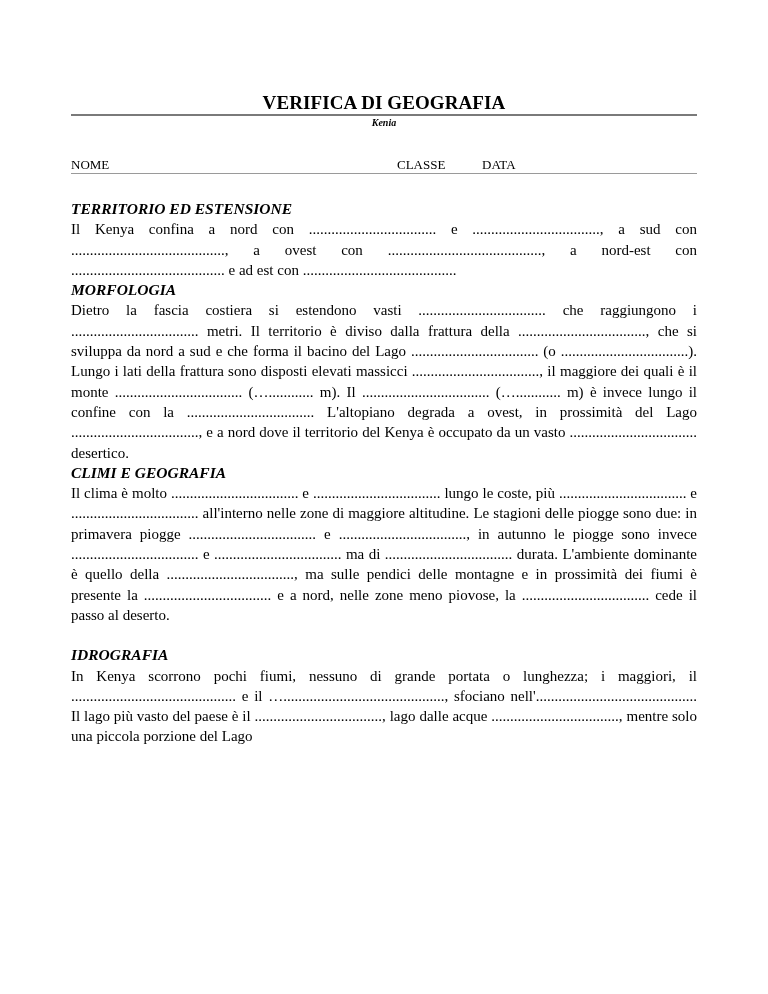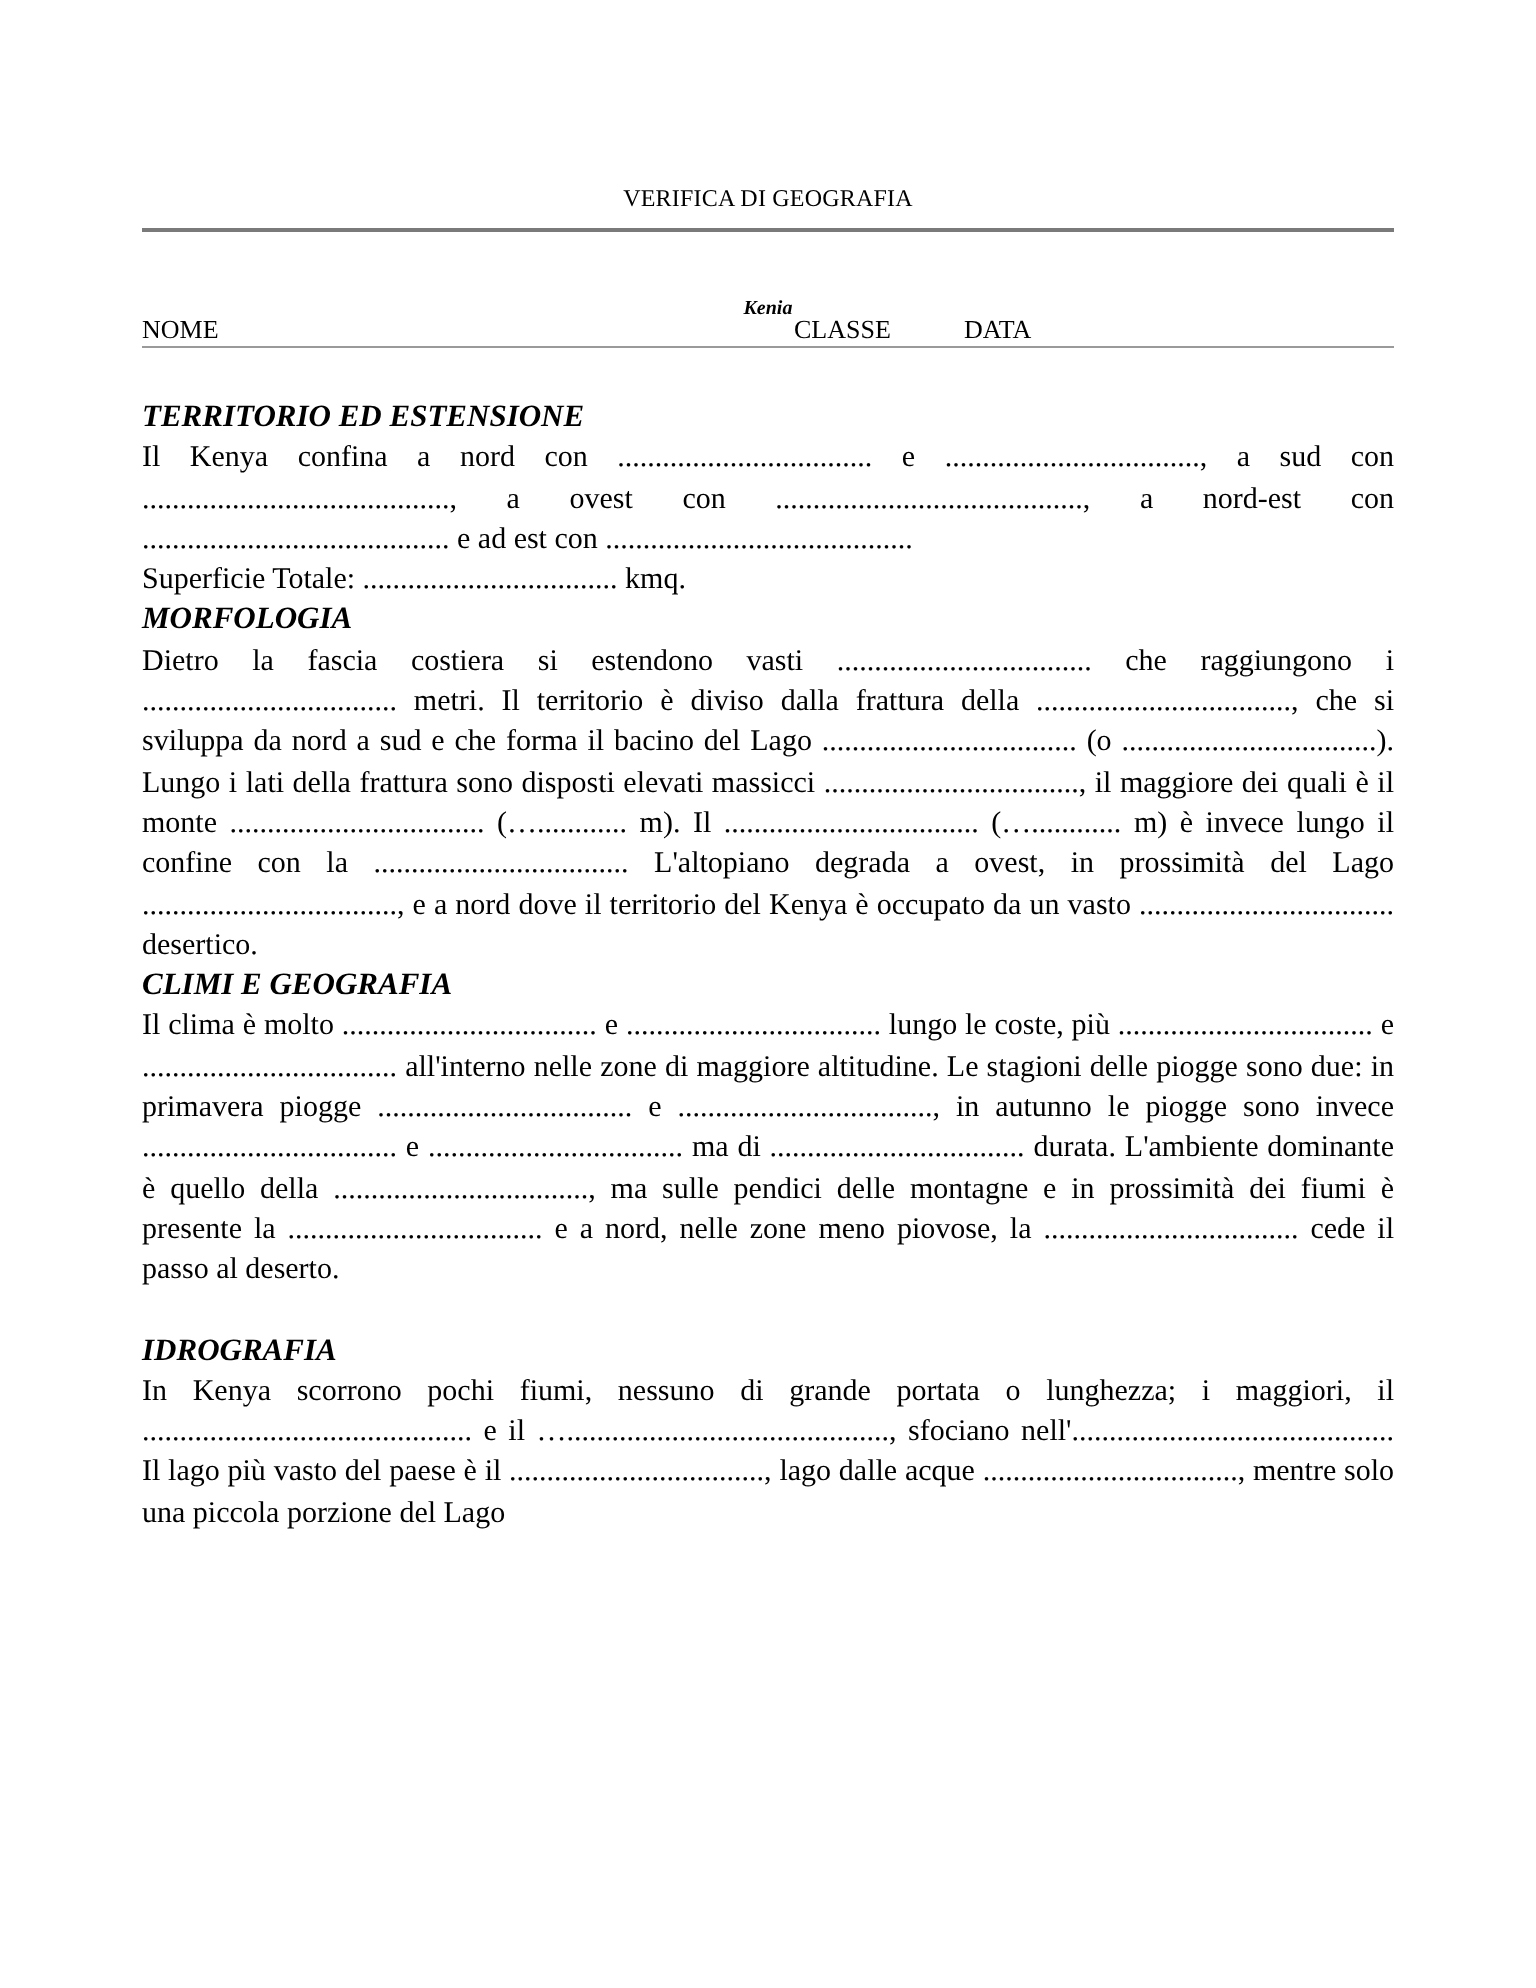"VERIFICA DI GEOGRAFIA" .title { font-size: 12px -> 19px; font-weight: normal -> bold }
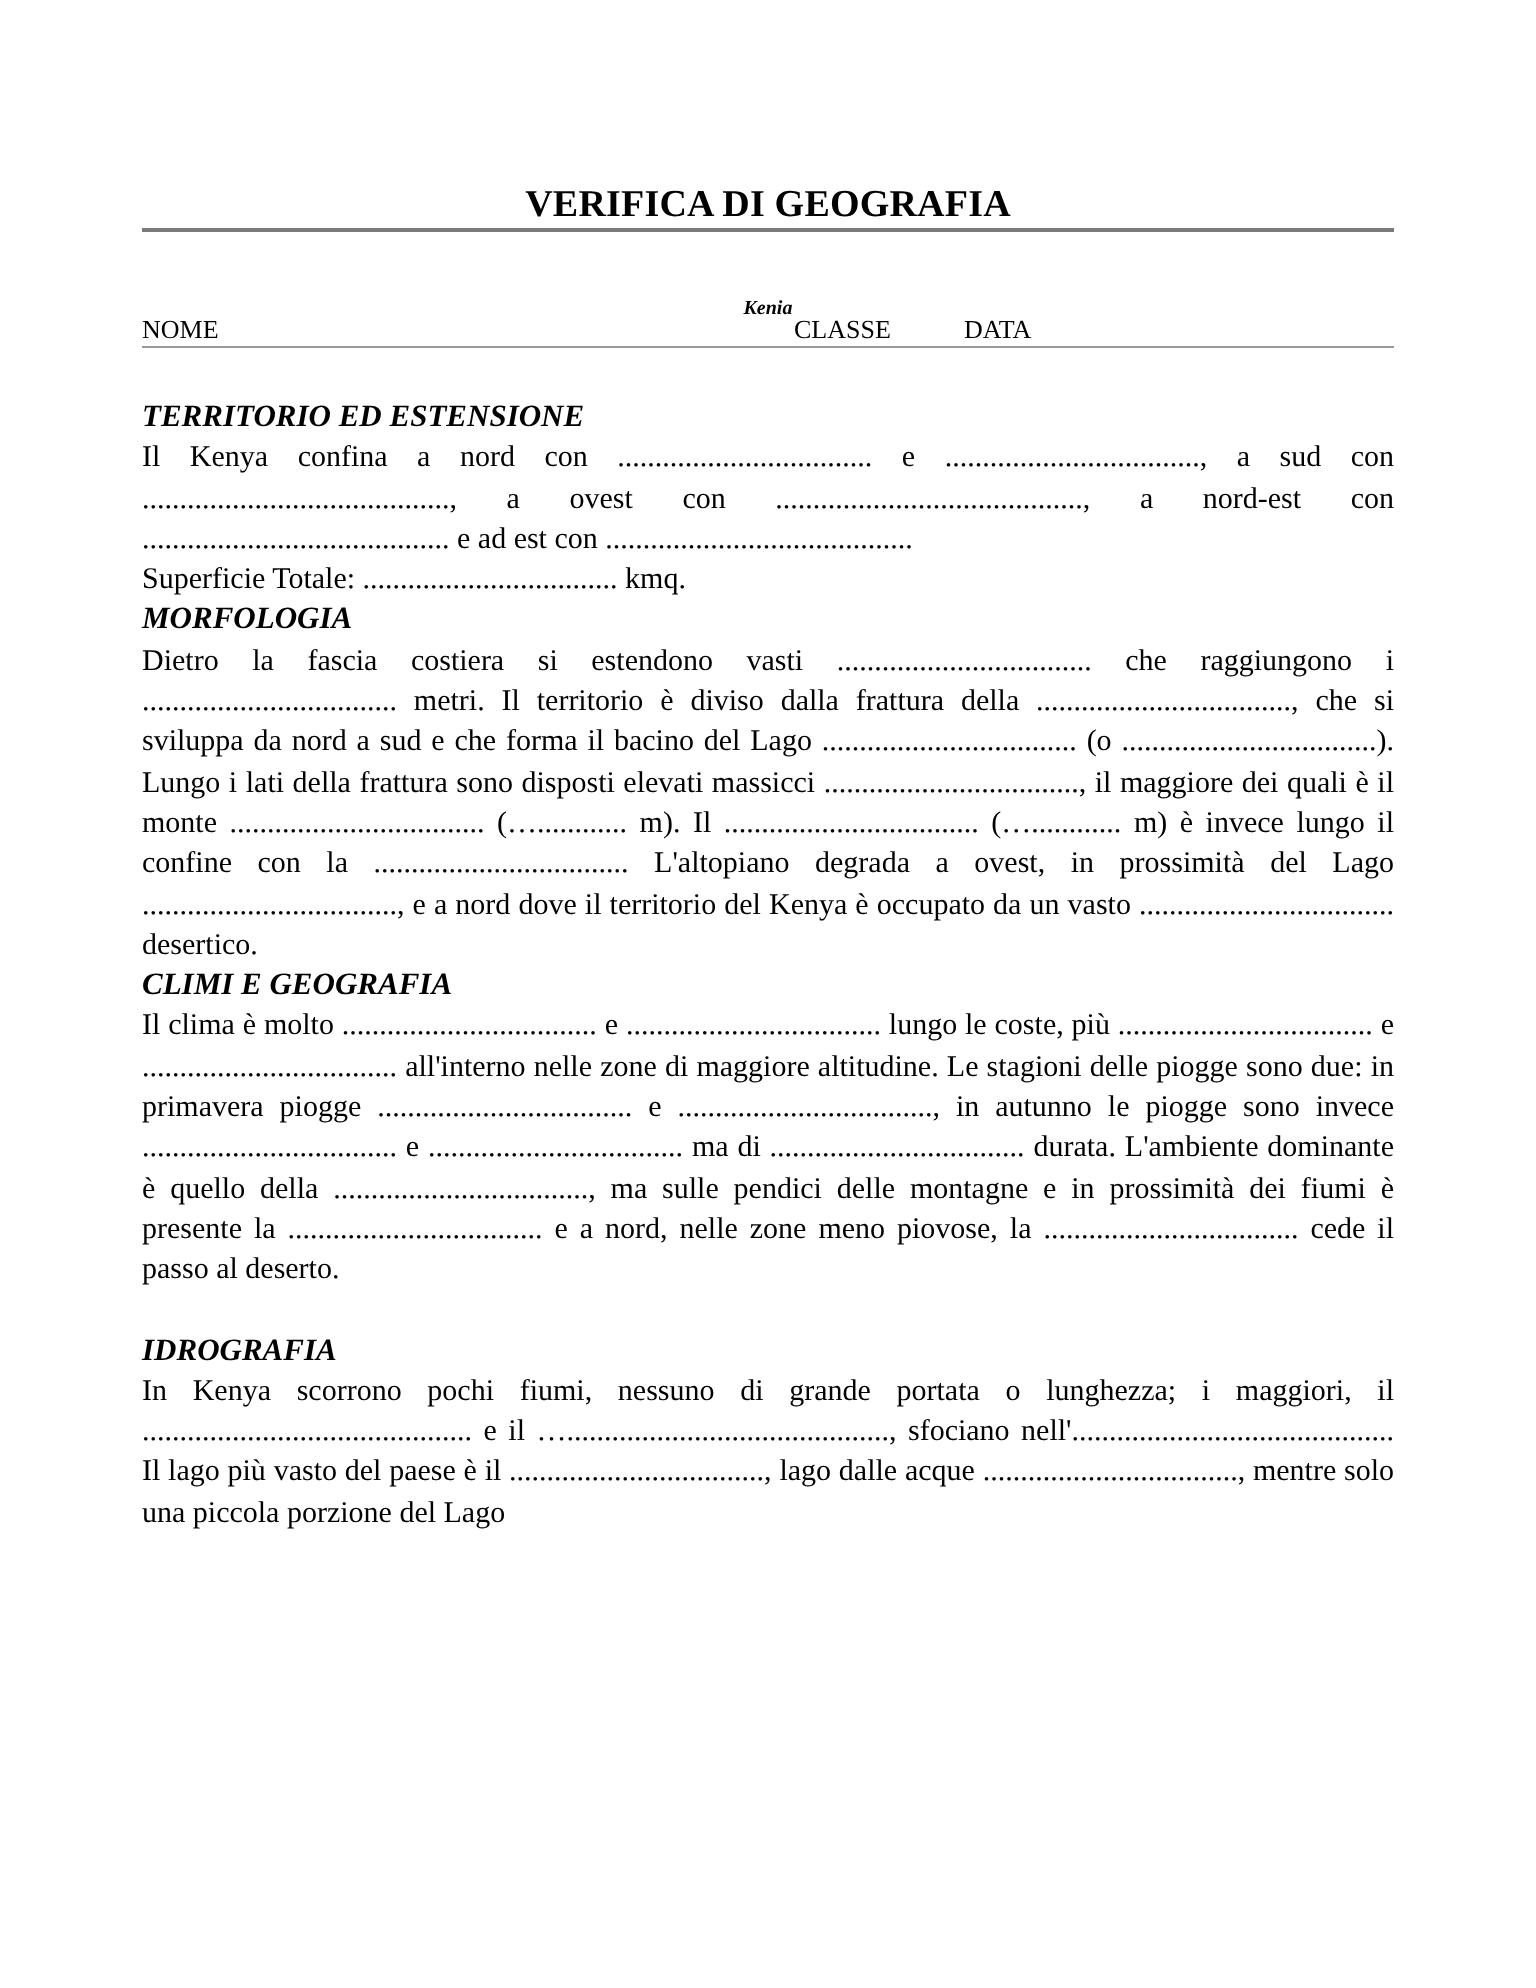"Kenia" .subtitle { margin-top: 32px -> none }
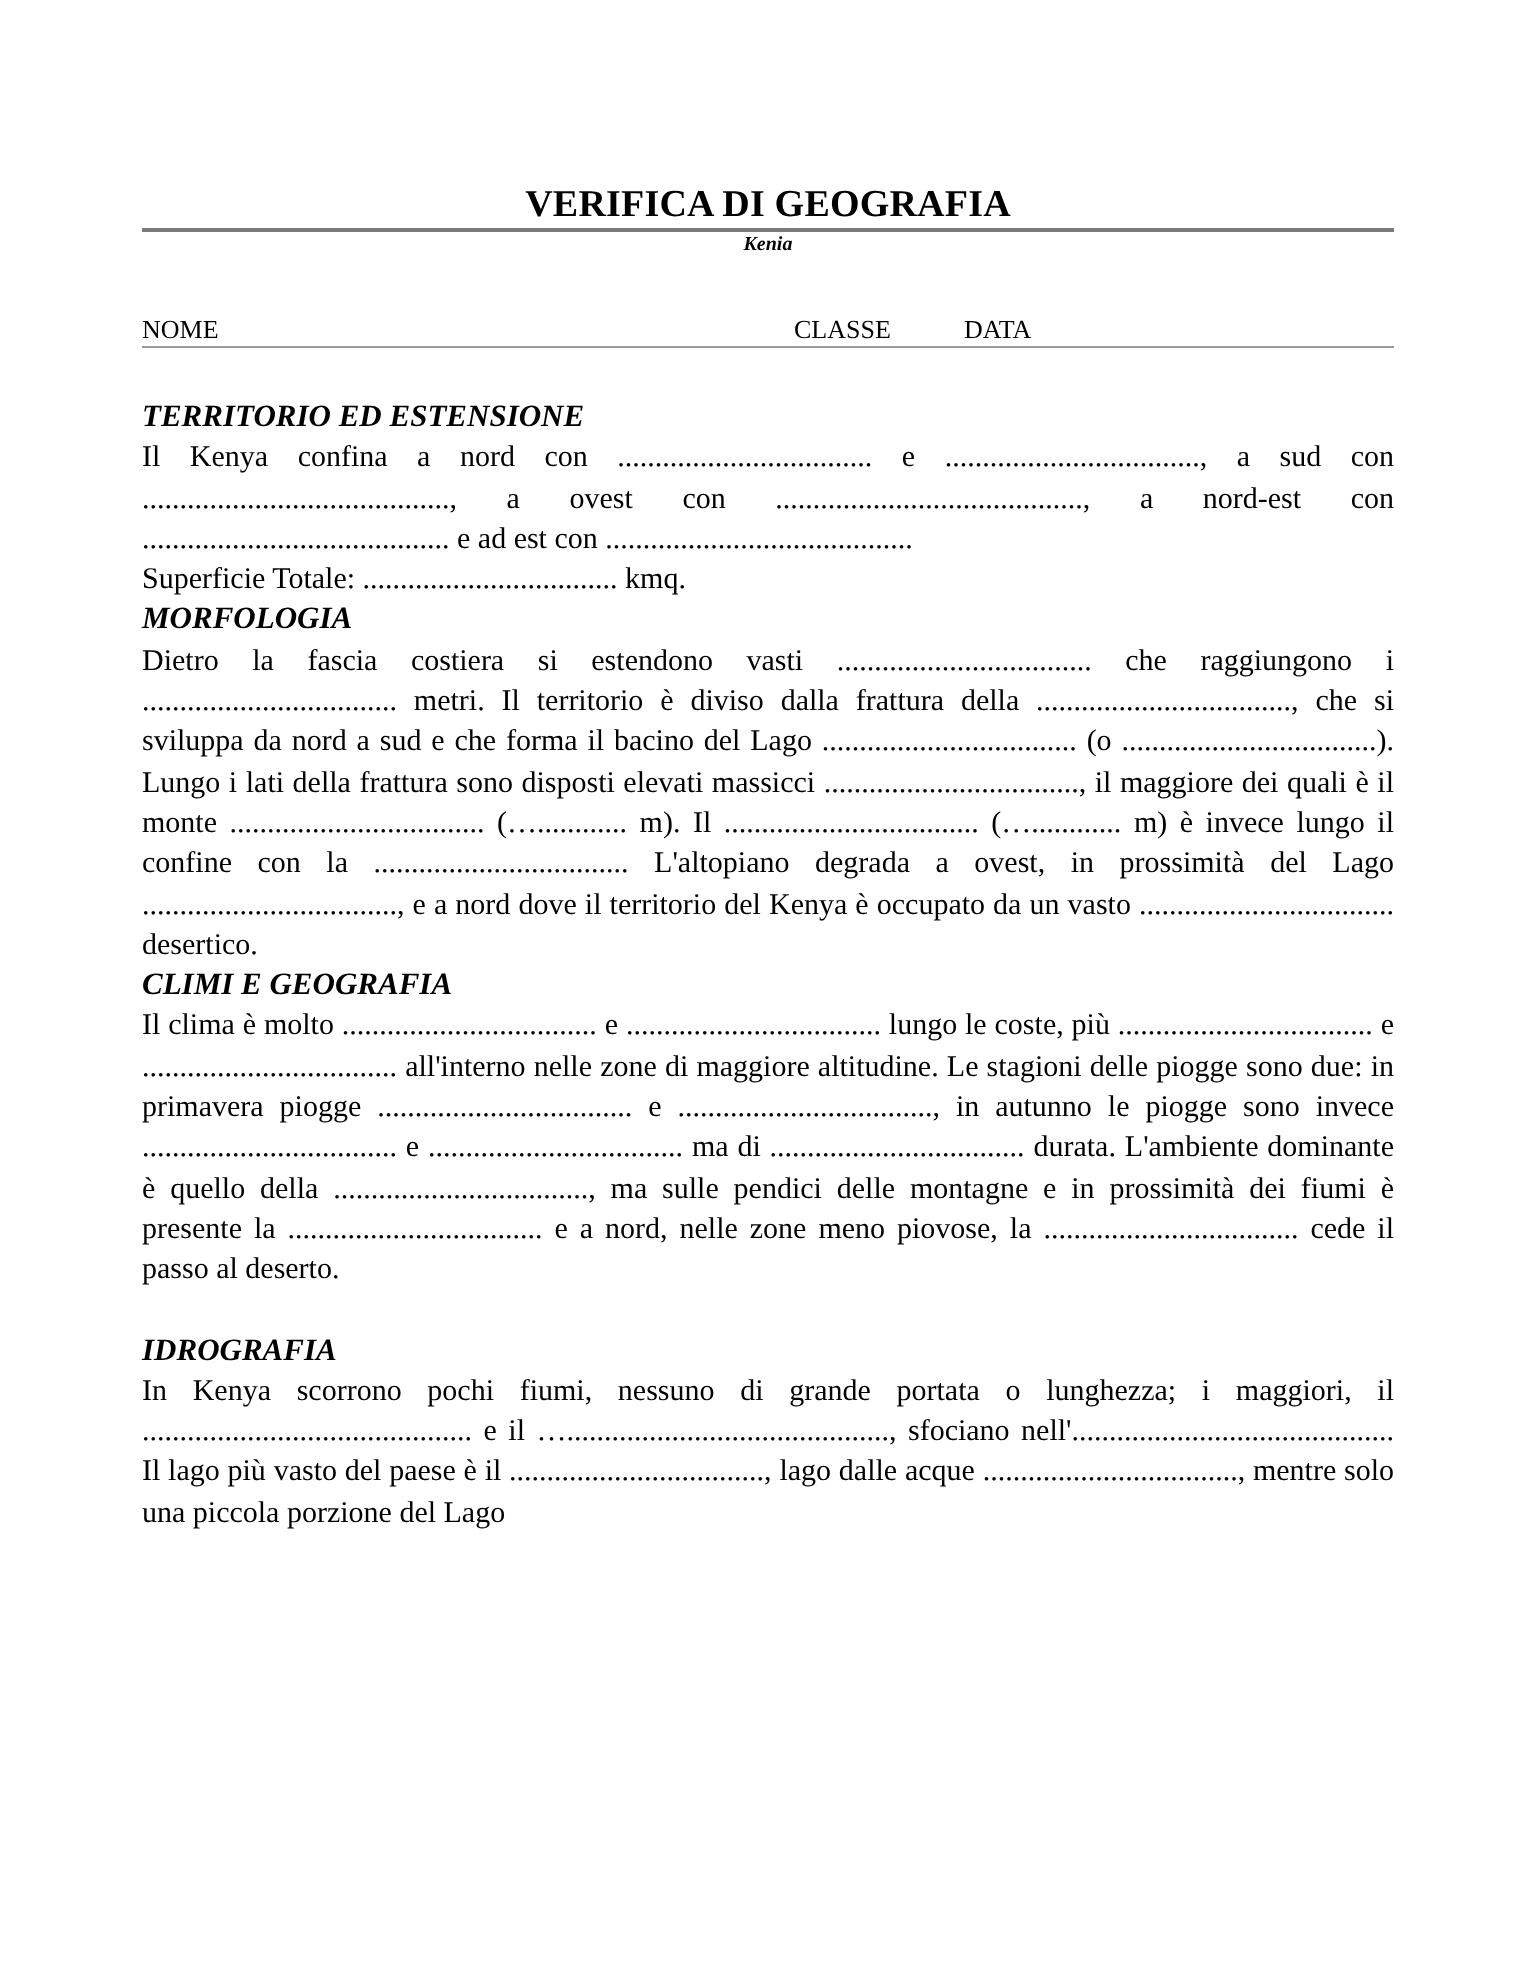"Superficie Totale:" p { html: <p>Superficie Totale: .................................. kmq.</p> -> none }
